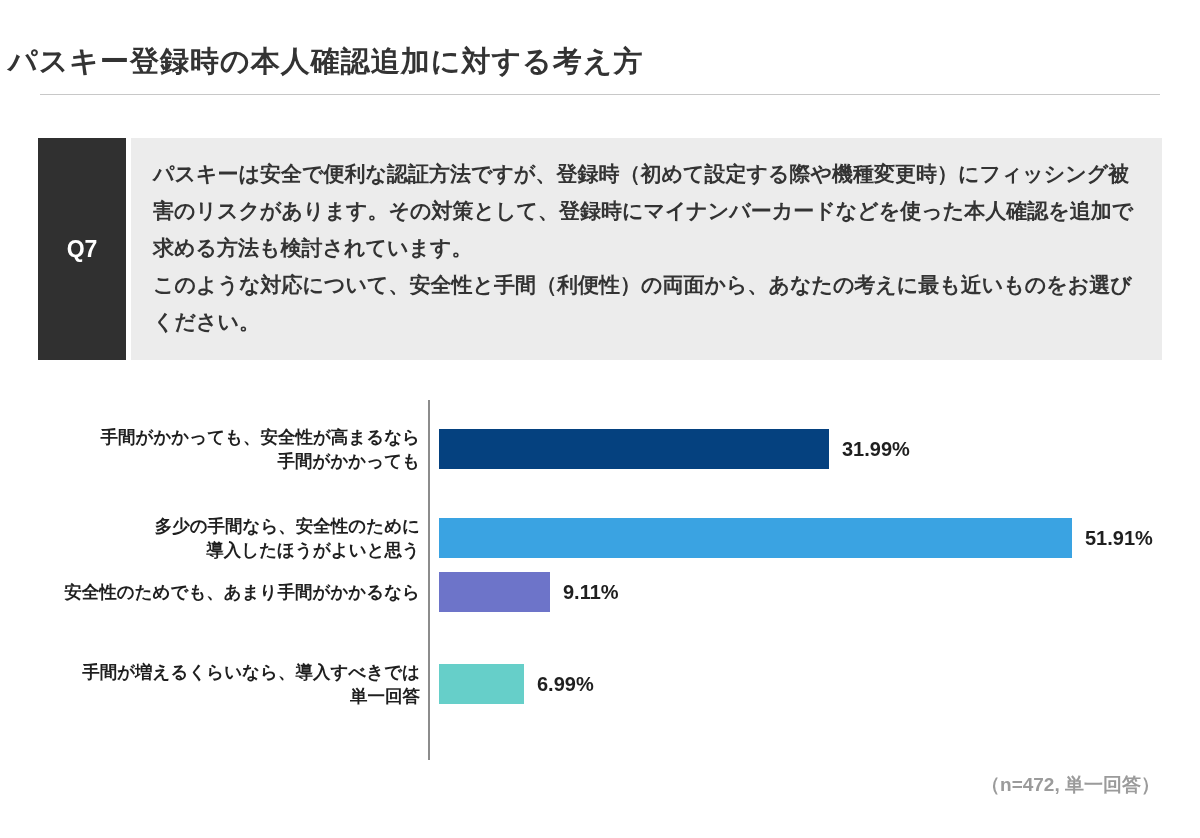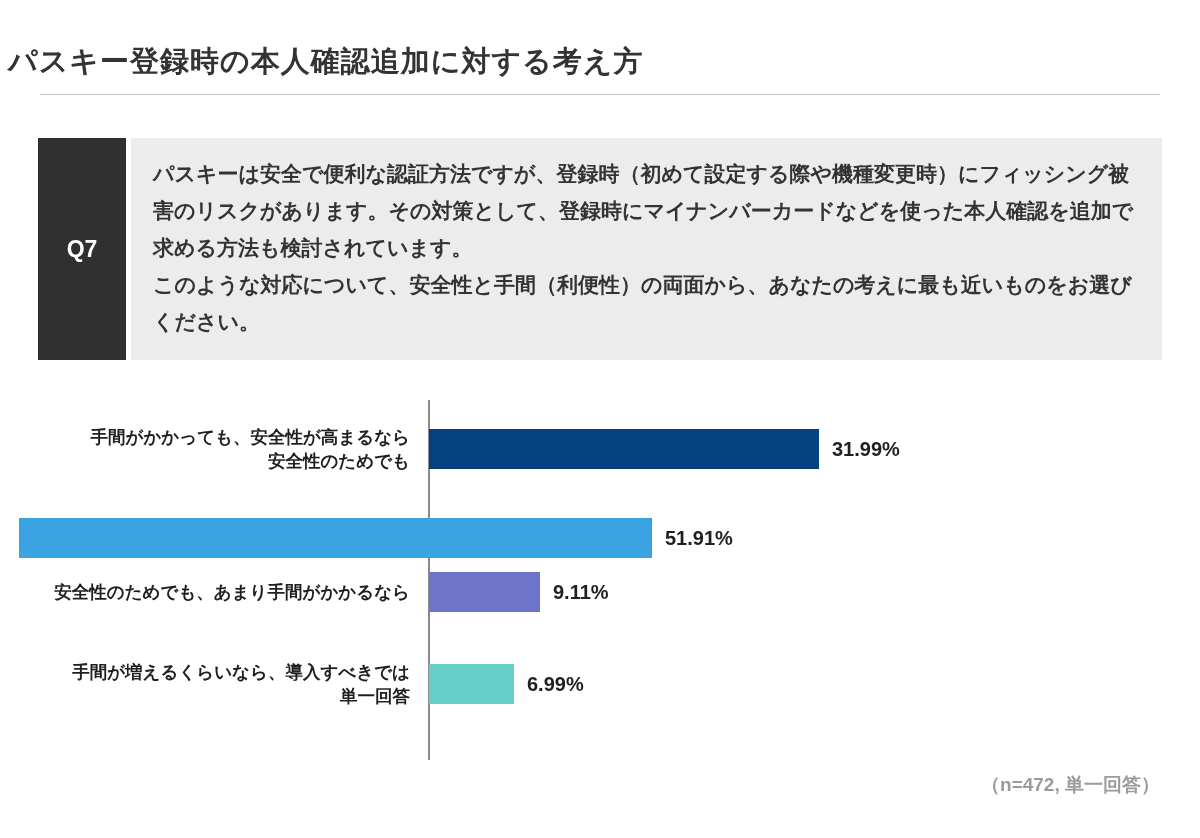"手間がかかっても、安全性が高まるなら" .row-label { padding-left: none -> 10px }
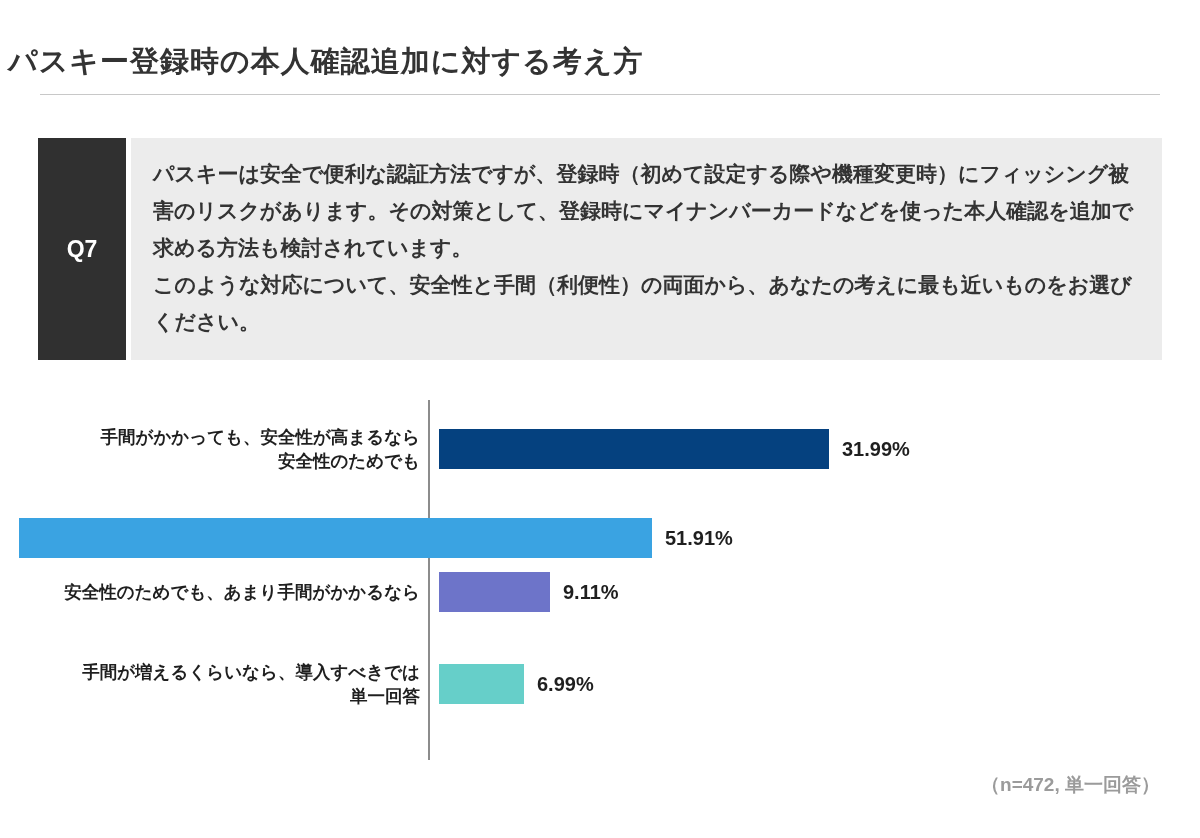"安全性のためでも" div { text: 安全性のためで -> 手間がかかって }
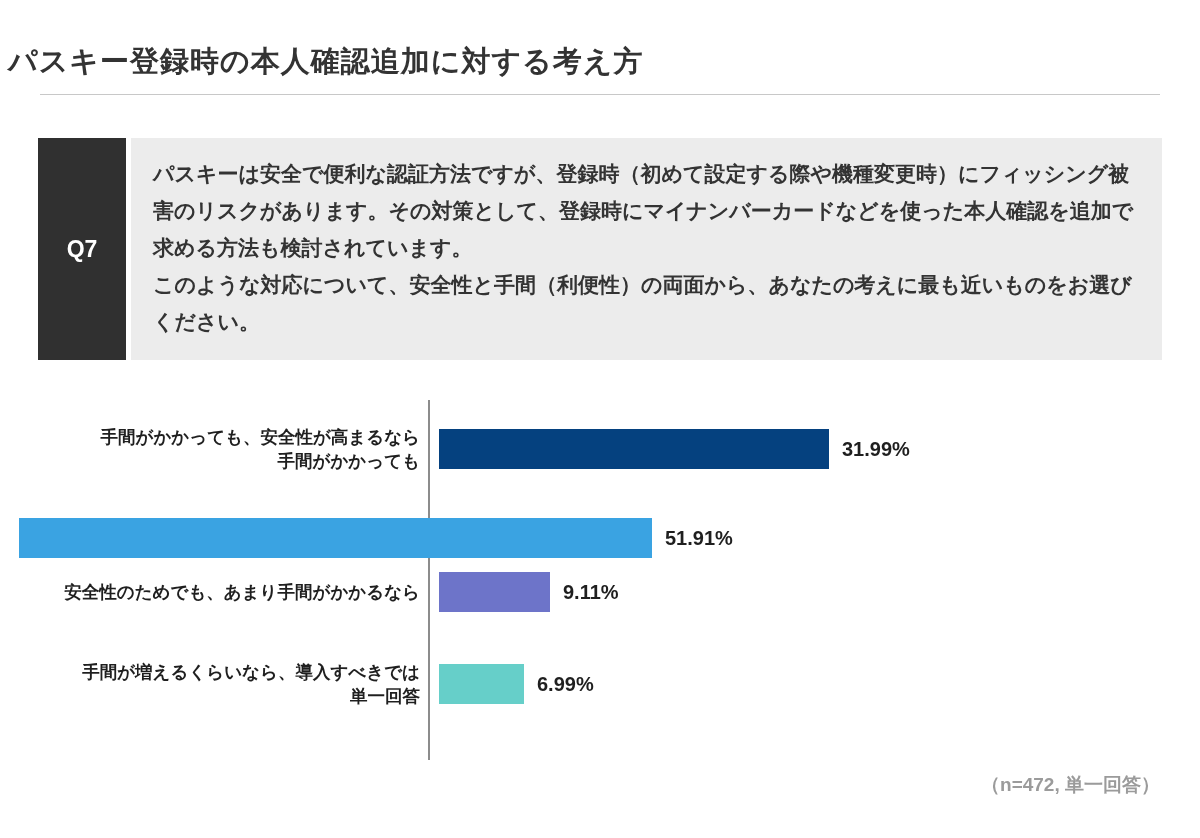"多少の手間なら、安全性のために" div.row-label { html: none -> <div> <div>多少の手間なら、安全性のために</div> <div>導入したほうがよいと思う</div> </div> }
